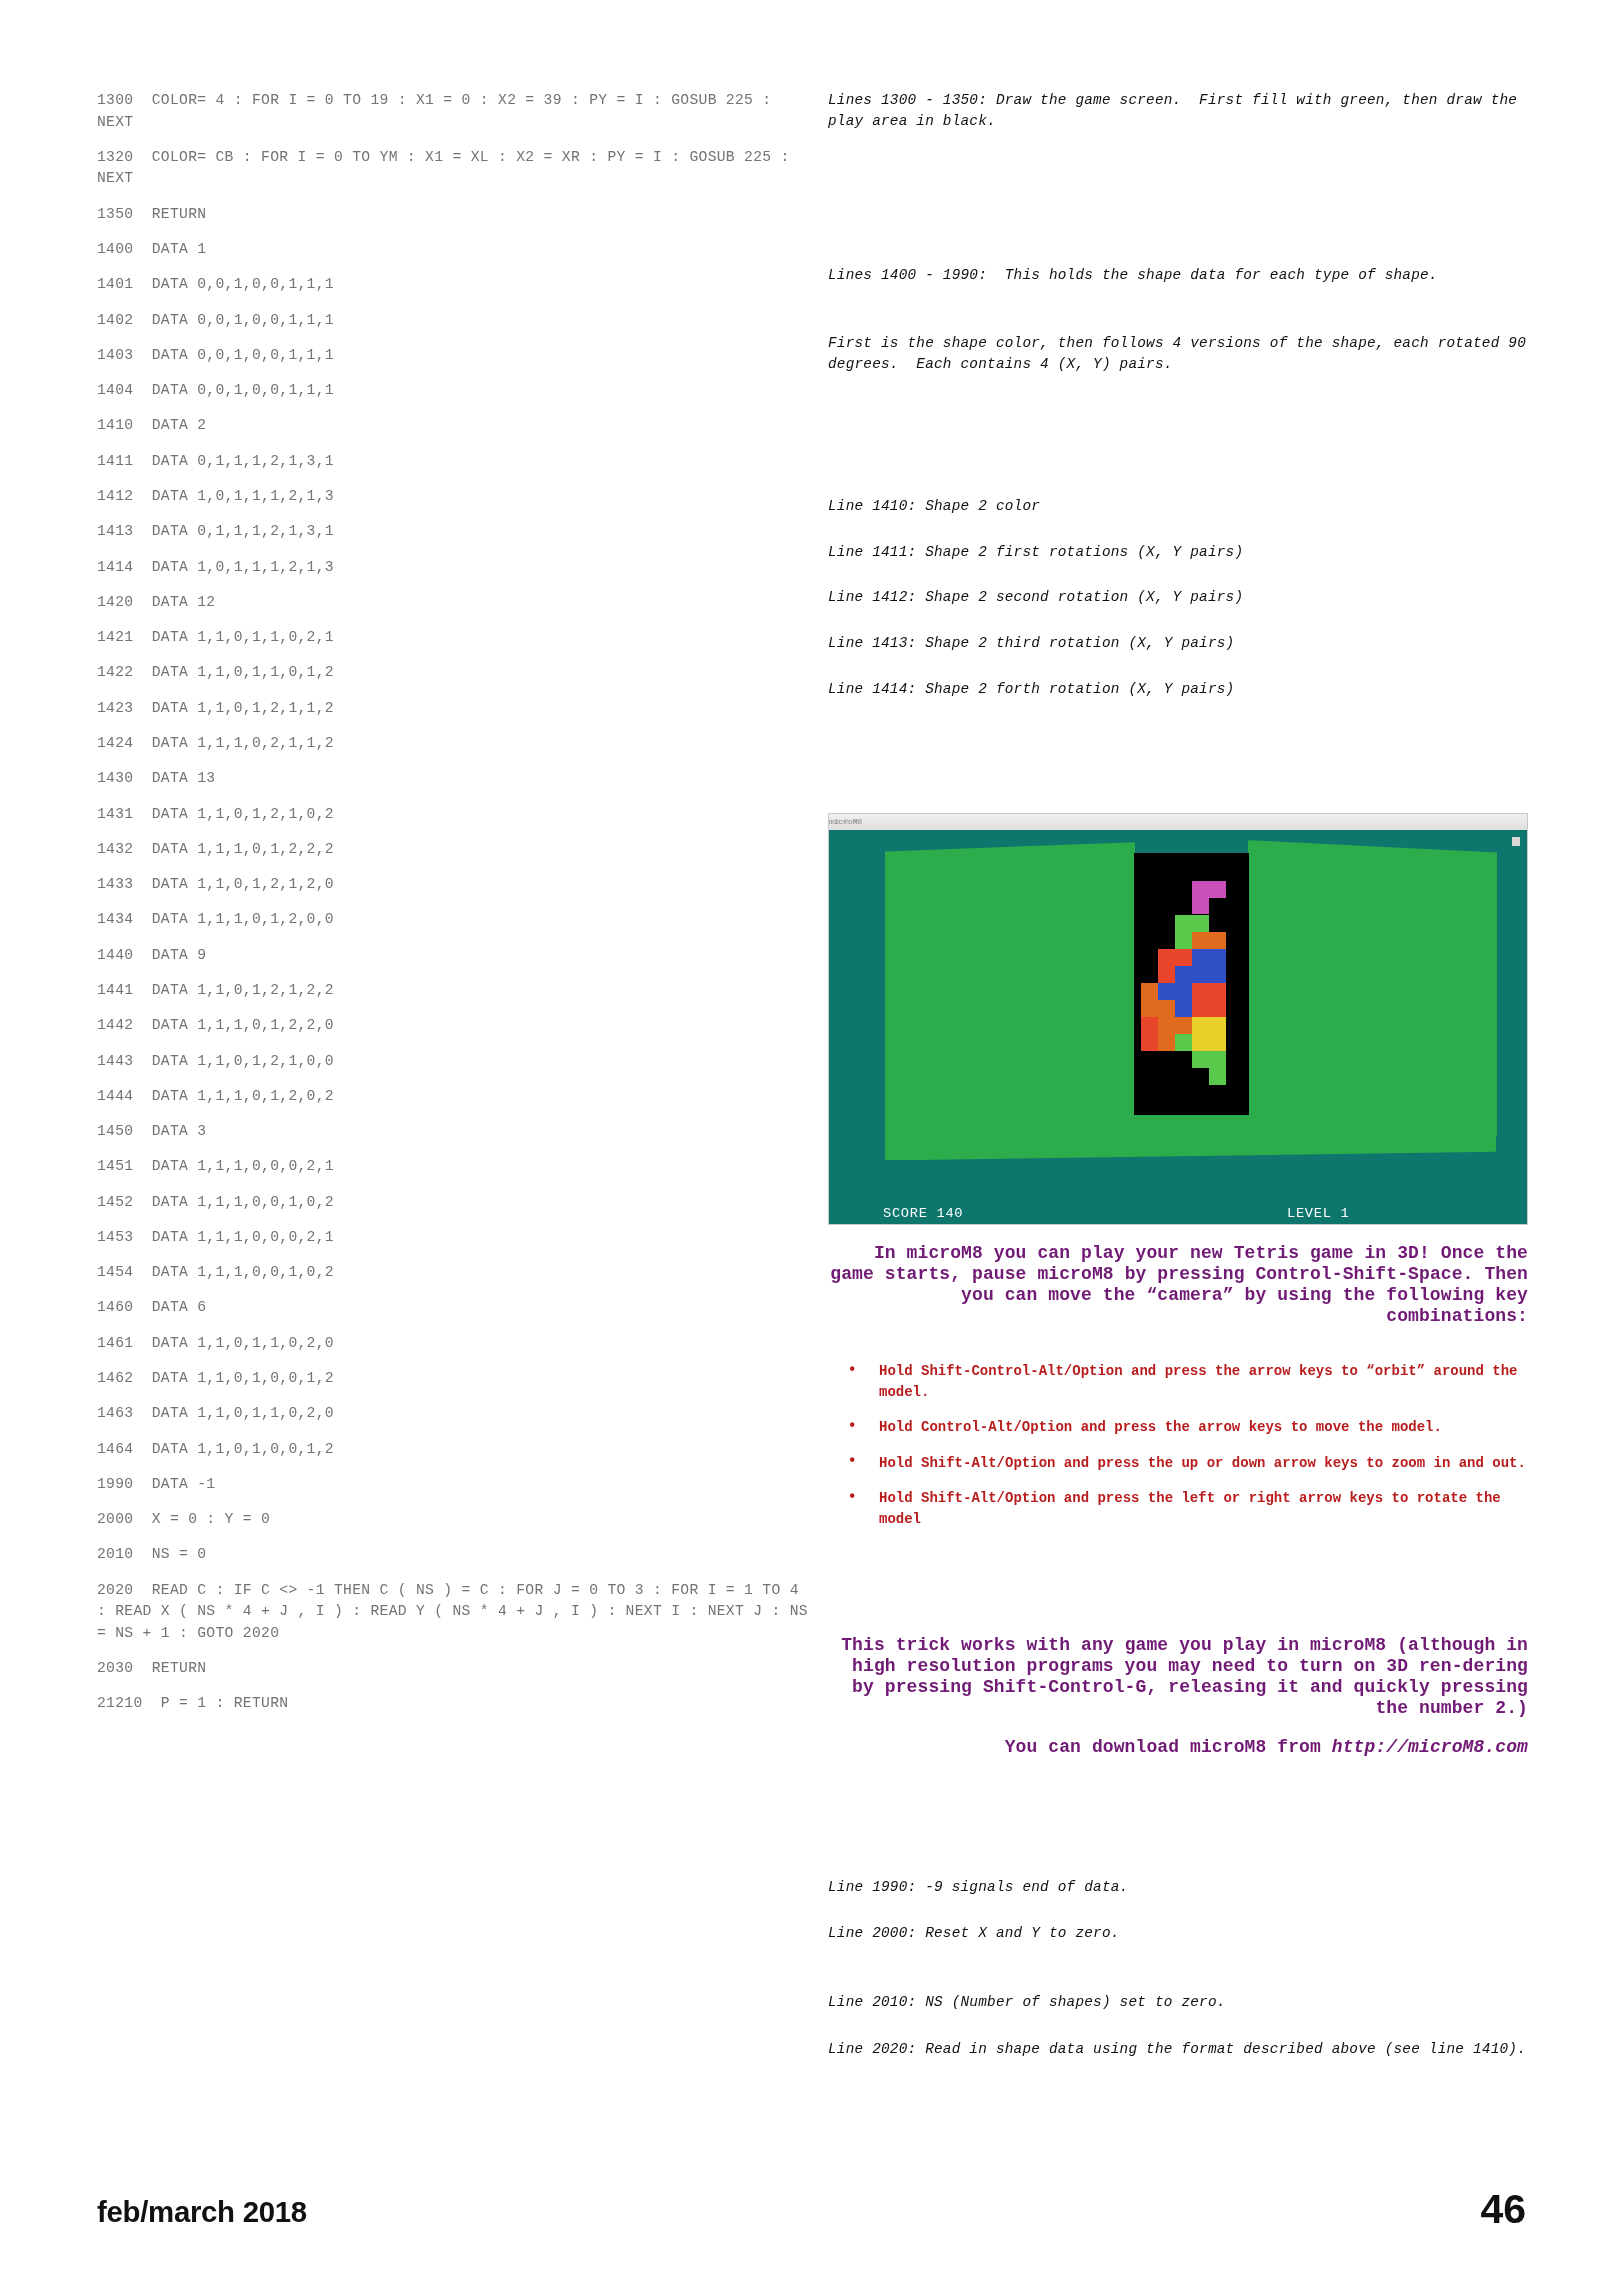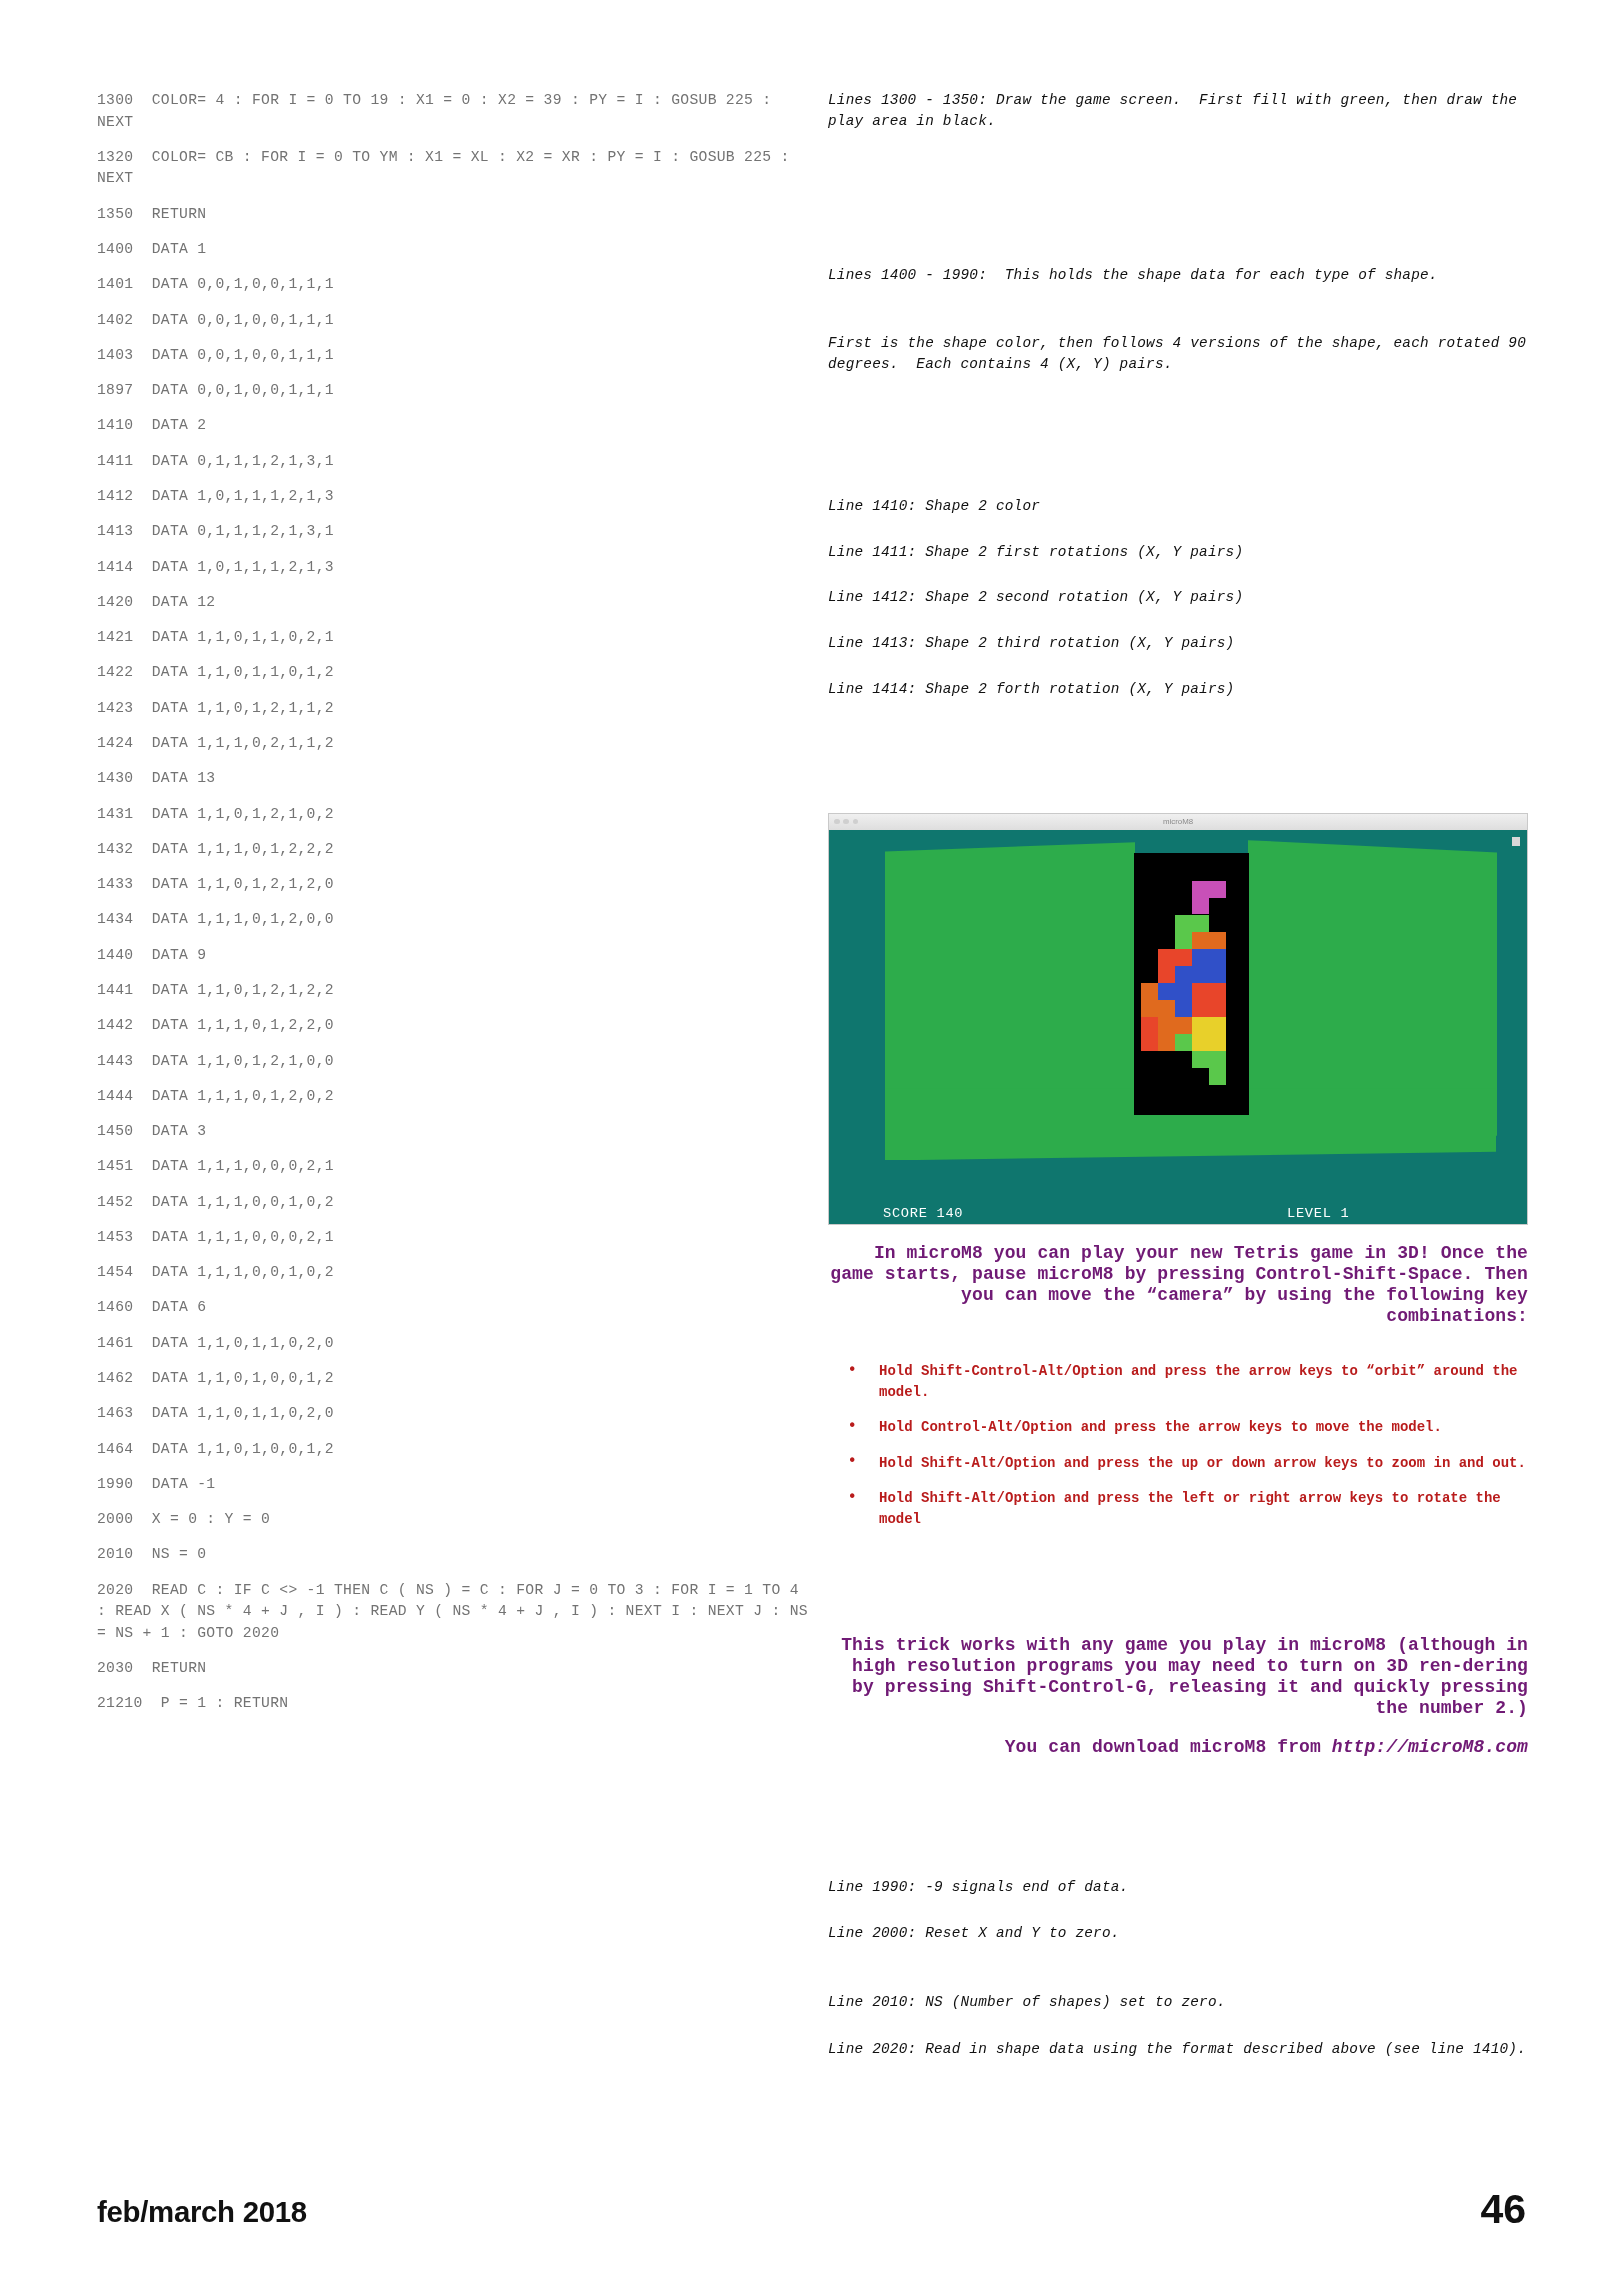"1897 DATA 0,0,1,0,0,1,1,1" div.code-line { text: 1897 -> 1404 }
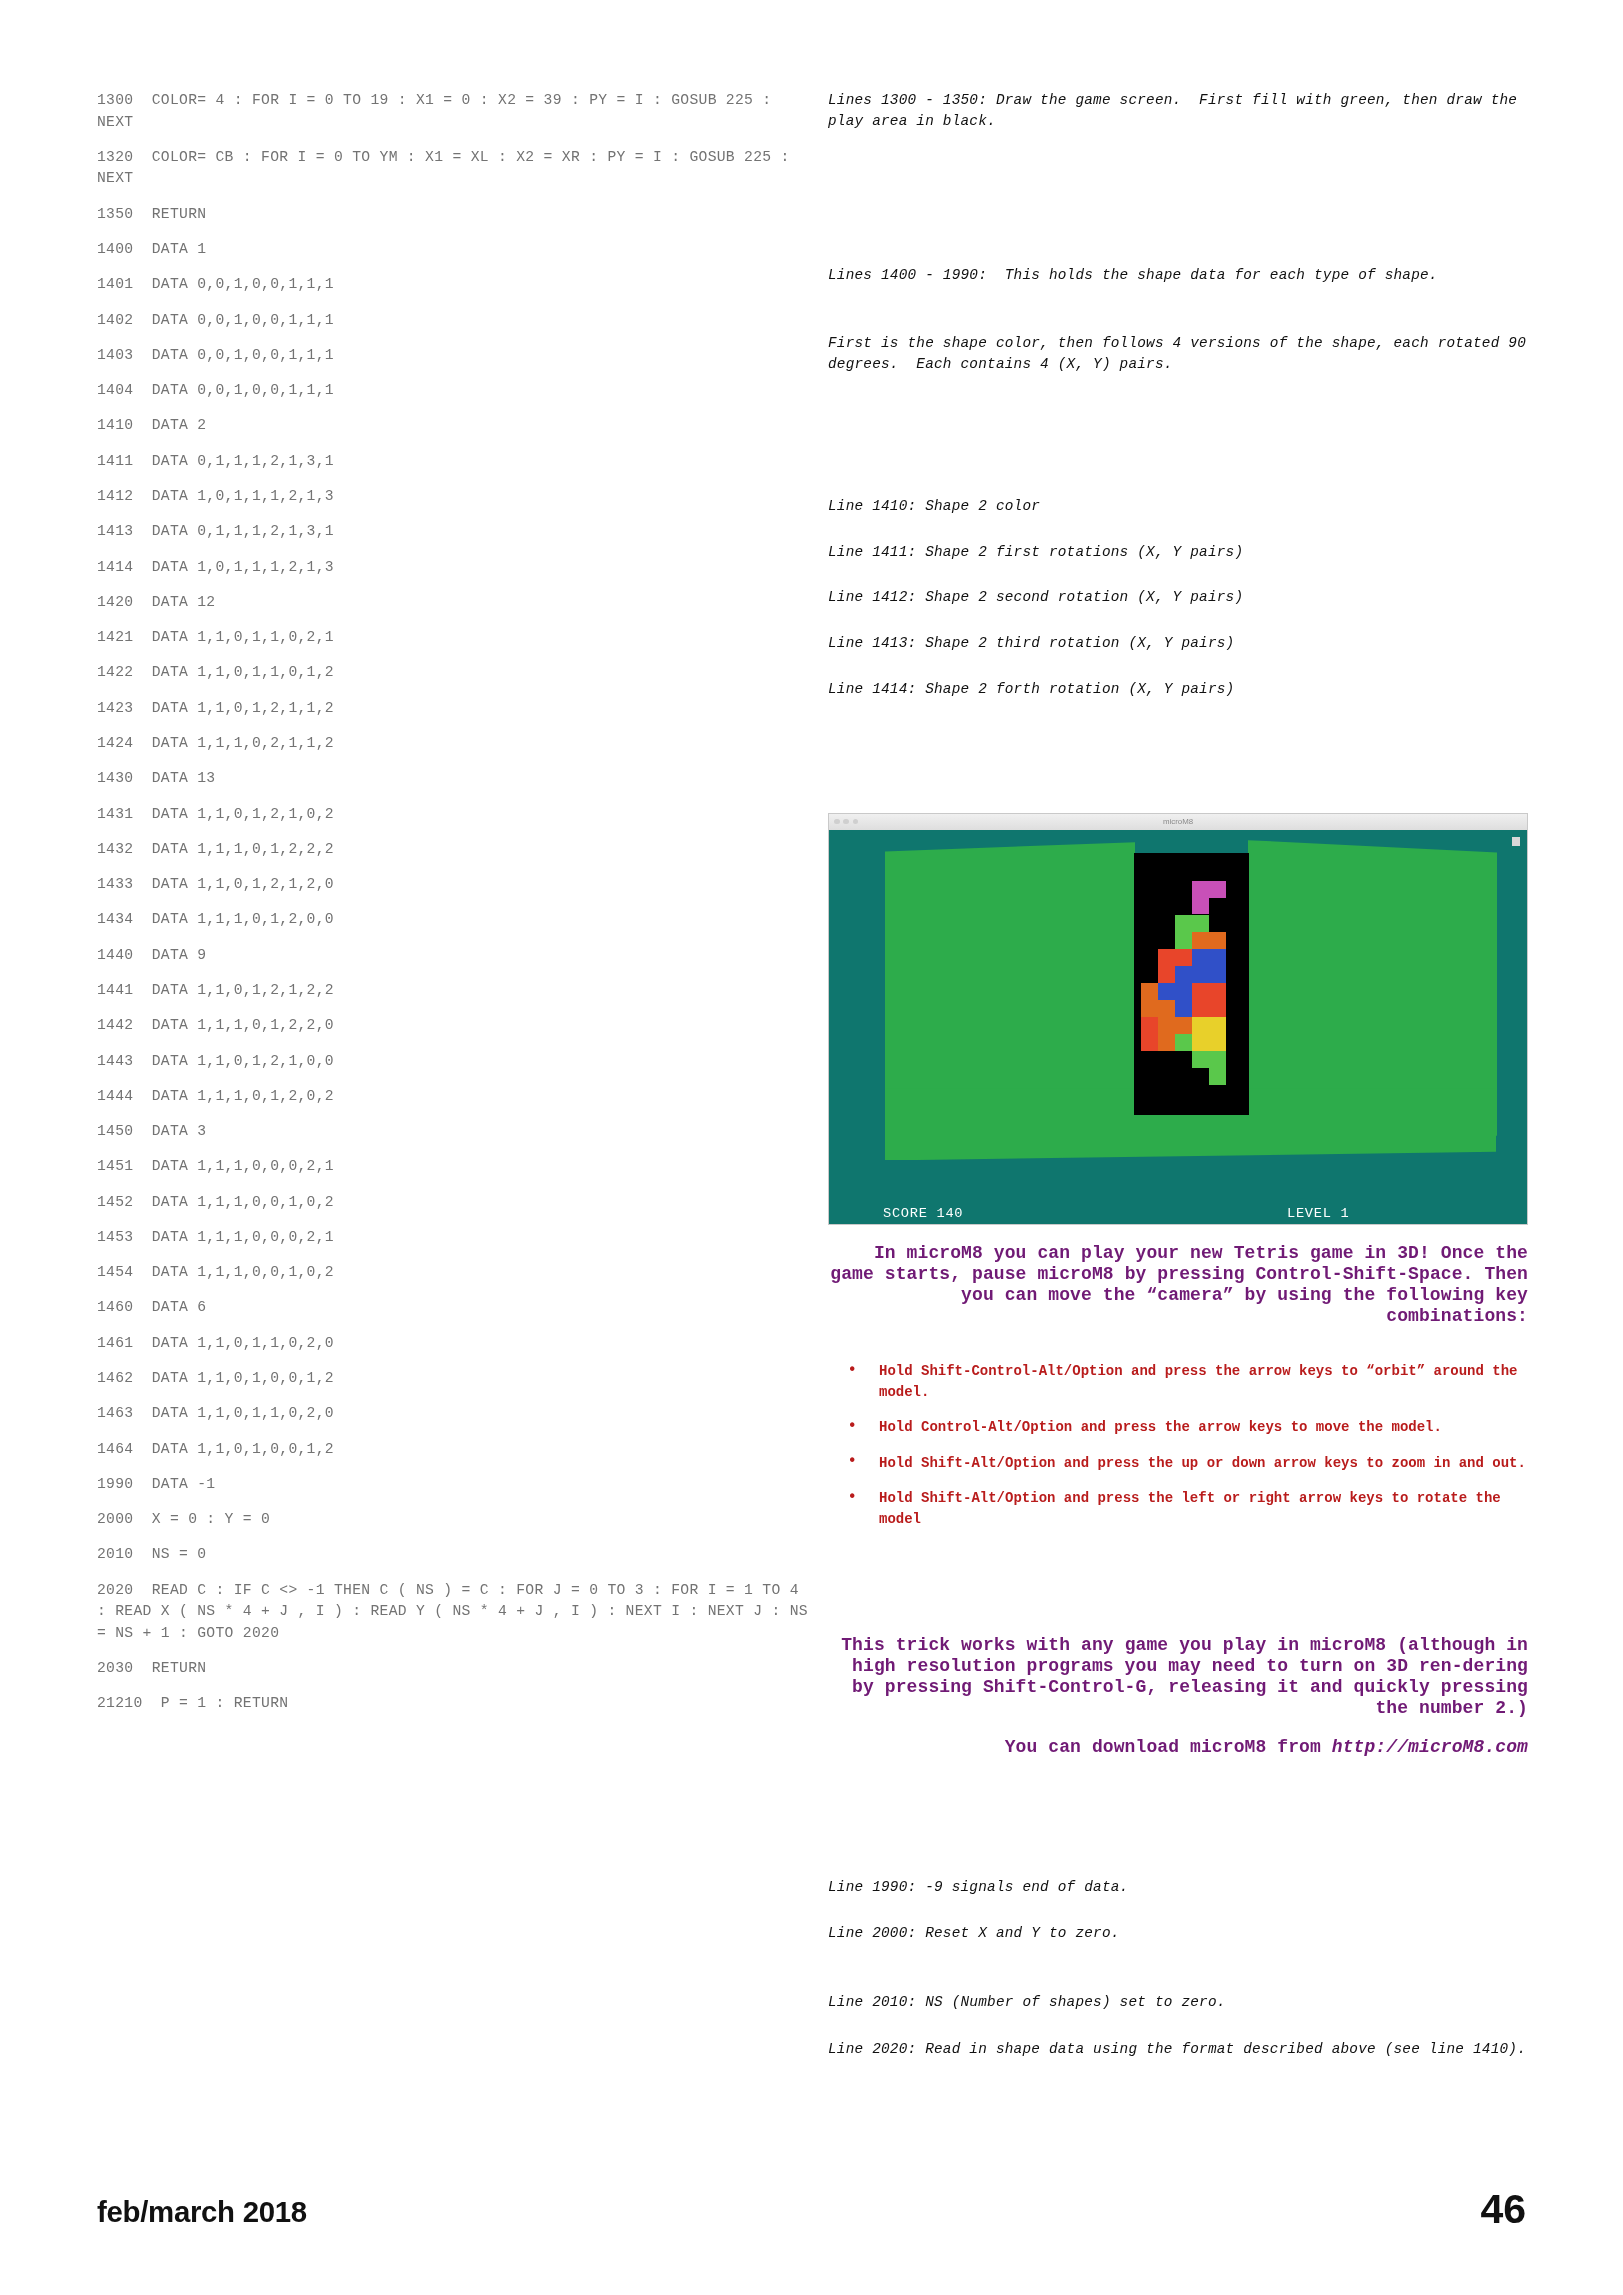"microM8" .tl-title { font-family: Liberation Sans, sans-serif -> Liberation Mono, monospace; text-align: center -> none }
